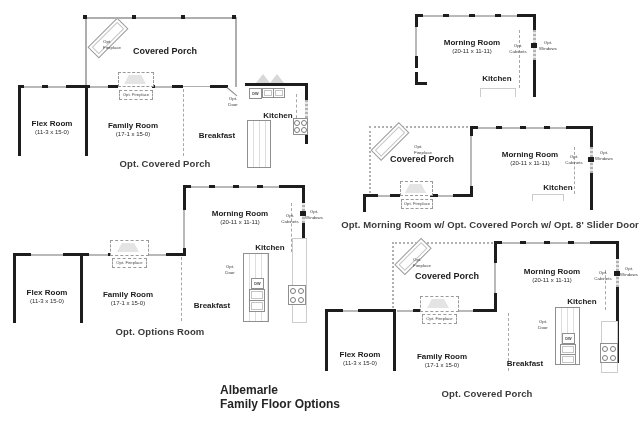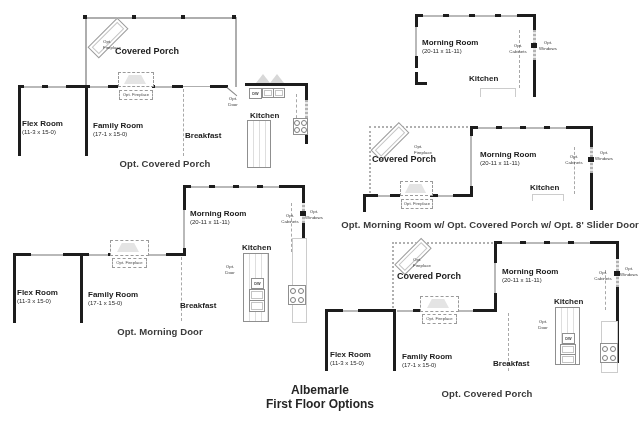"Morning Room" .rl { text-align: left -> center }
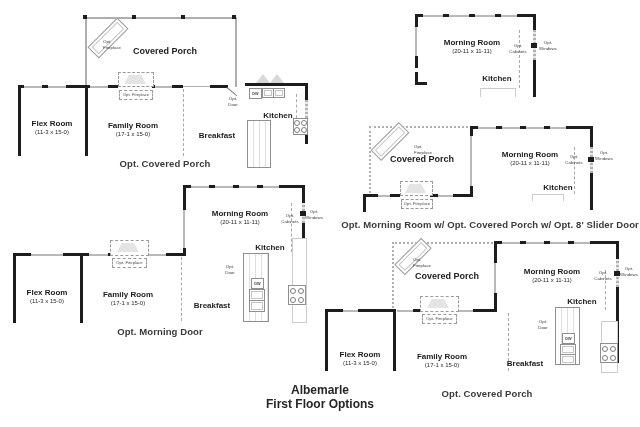"Opt. Morning Door" div.cap { text: Morning Door -> Options Room }
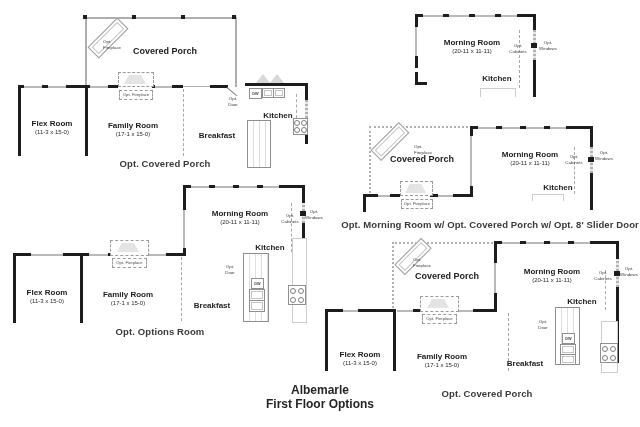"Albemarle" .title { text-align: center -> left }
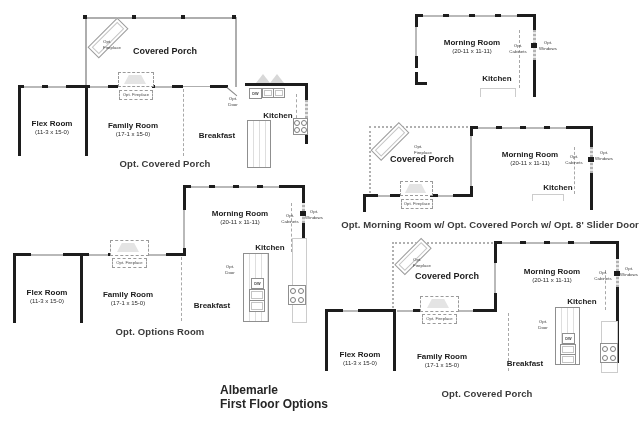"First Floor Options" div.t2 { text: First -> Family }
